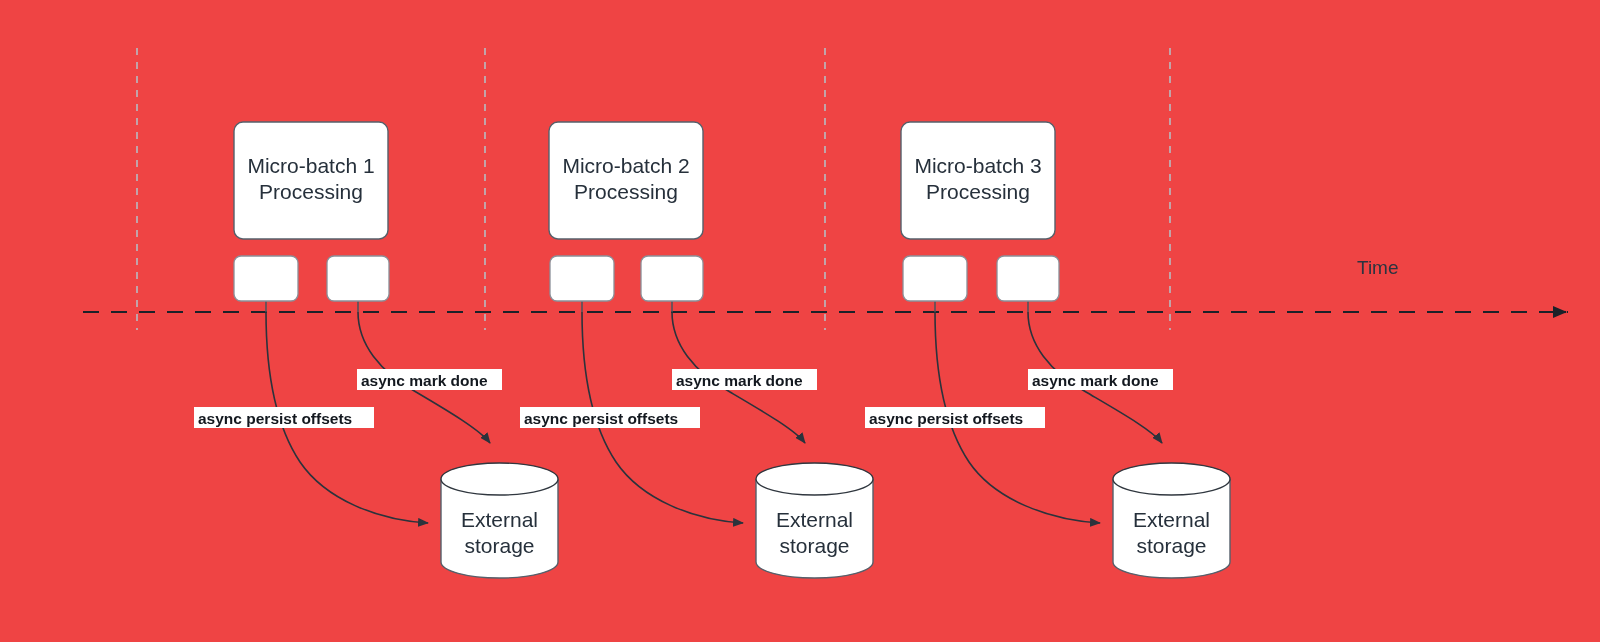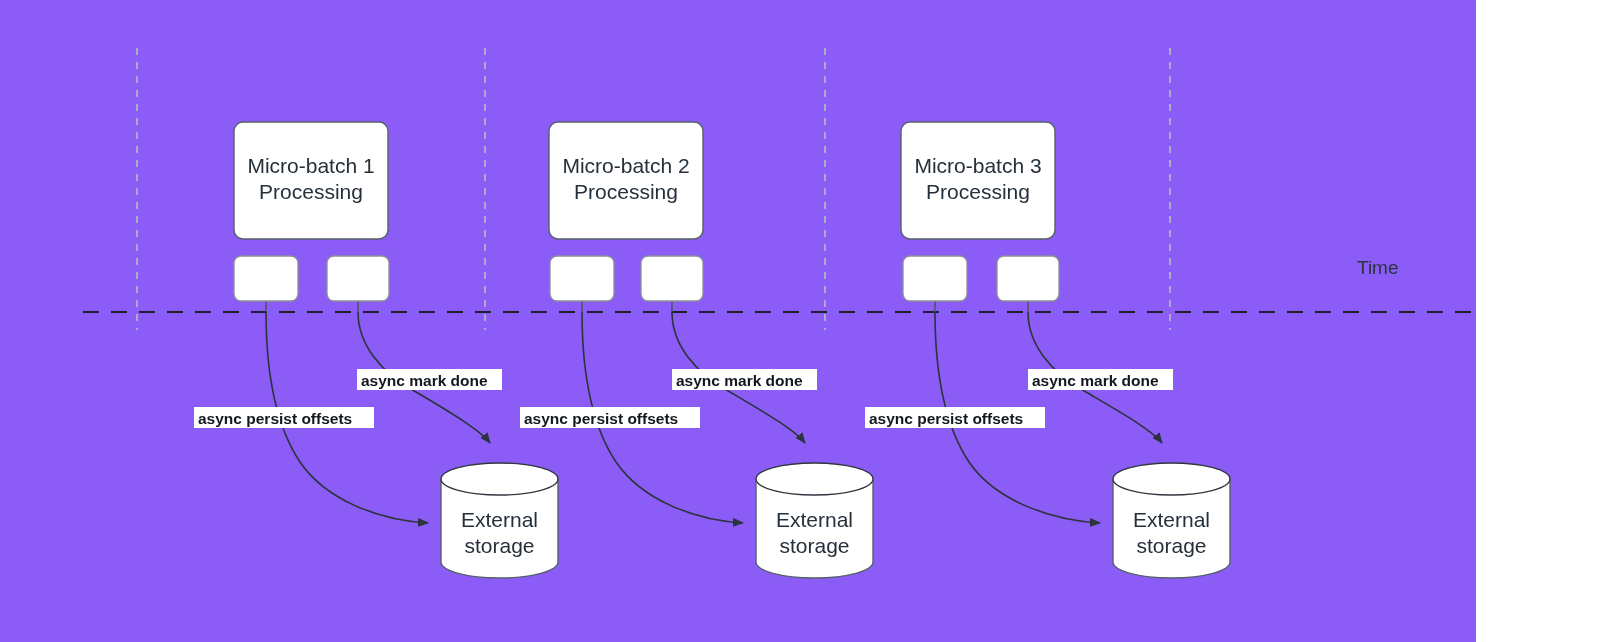"Micro-batch 1" #canvas { background: #8b5cf6 -> #ef4444; width: 1476px -> 1600px }
